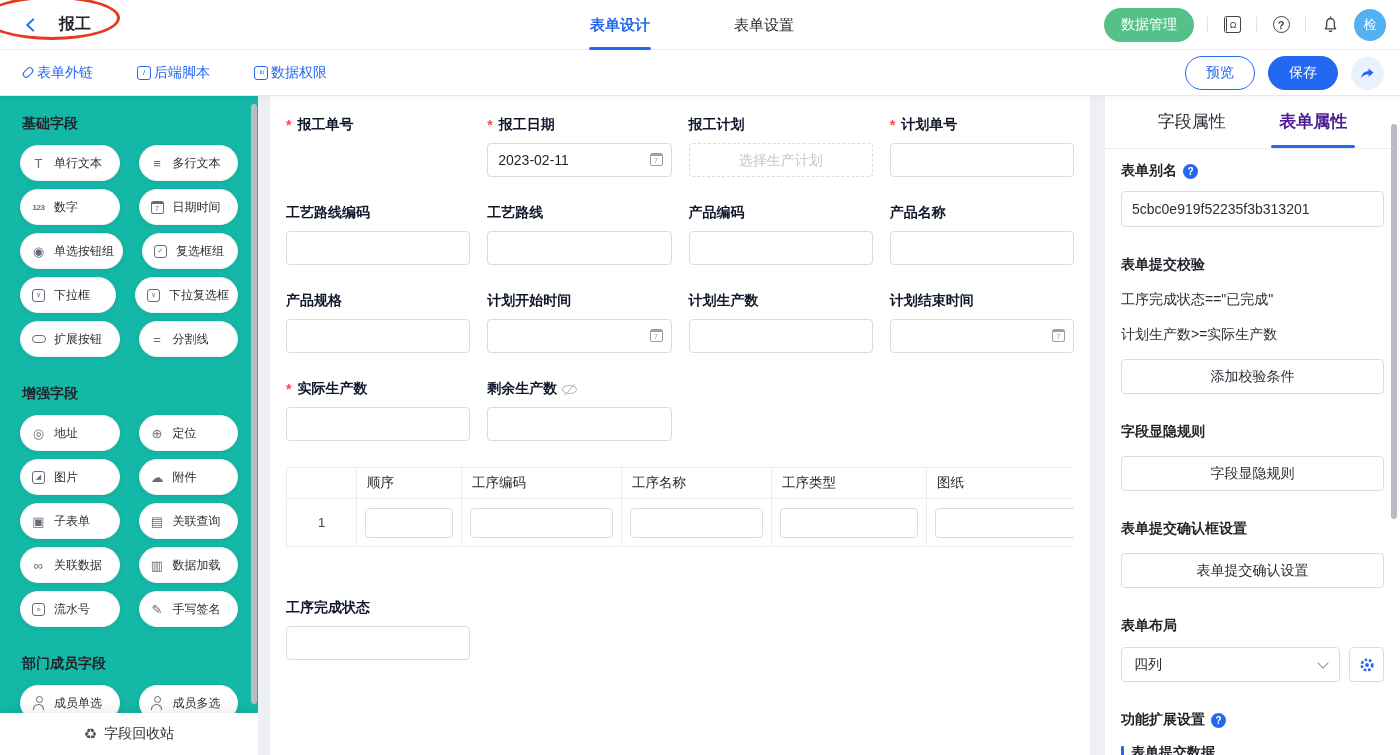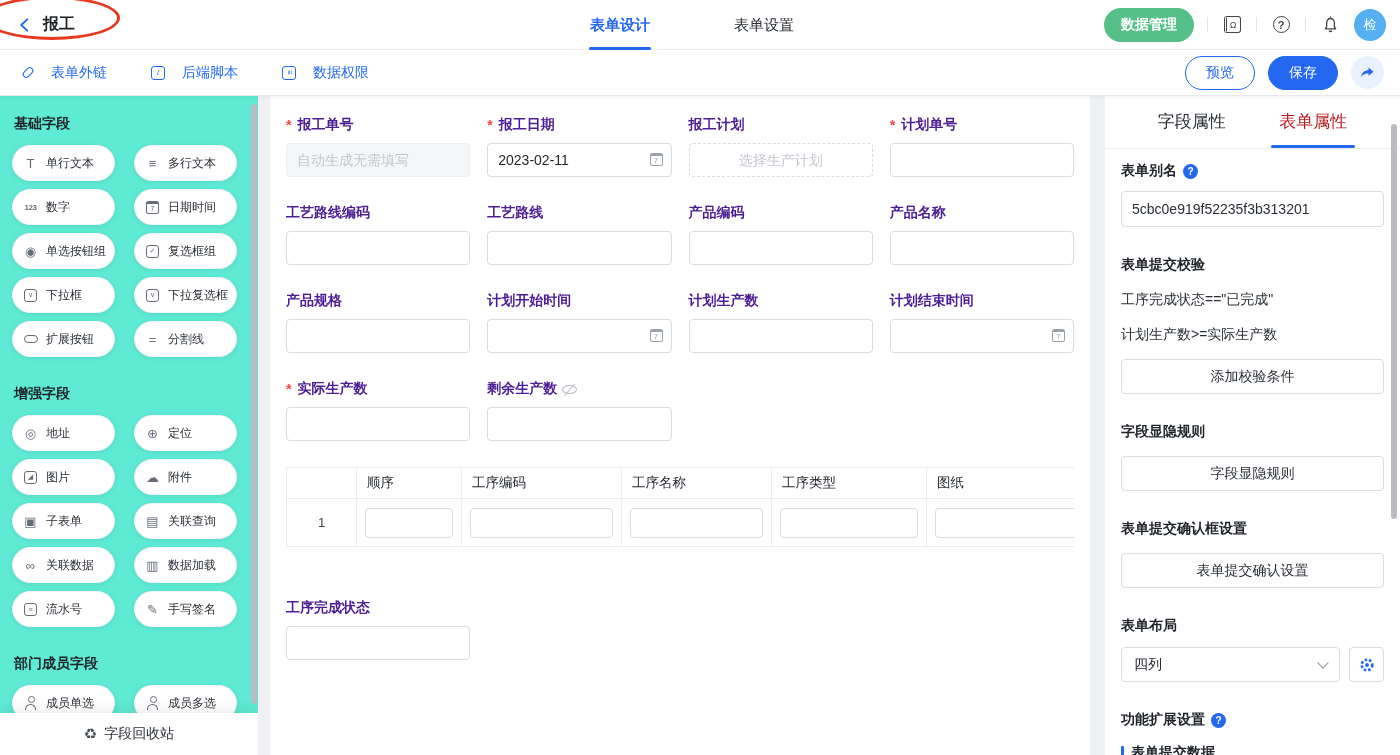"报工" .hdr-left { gap: 9px -> 19px; padding-left: 16px -> 22px }
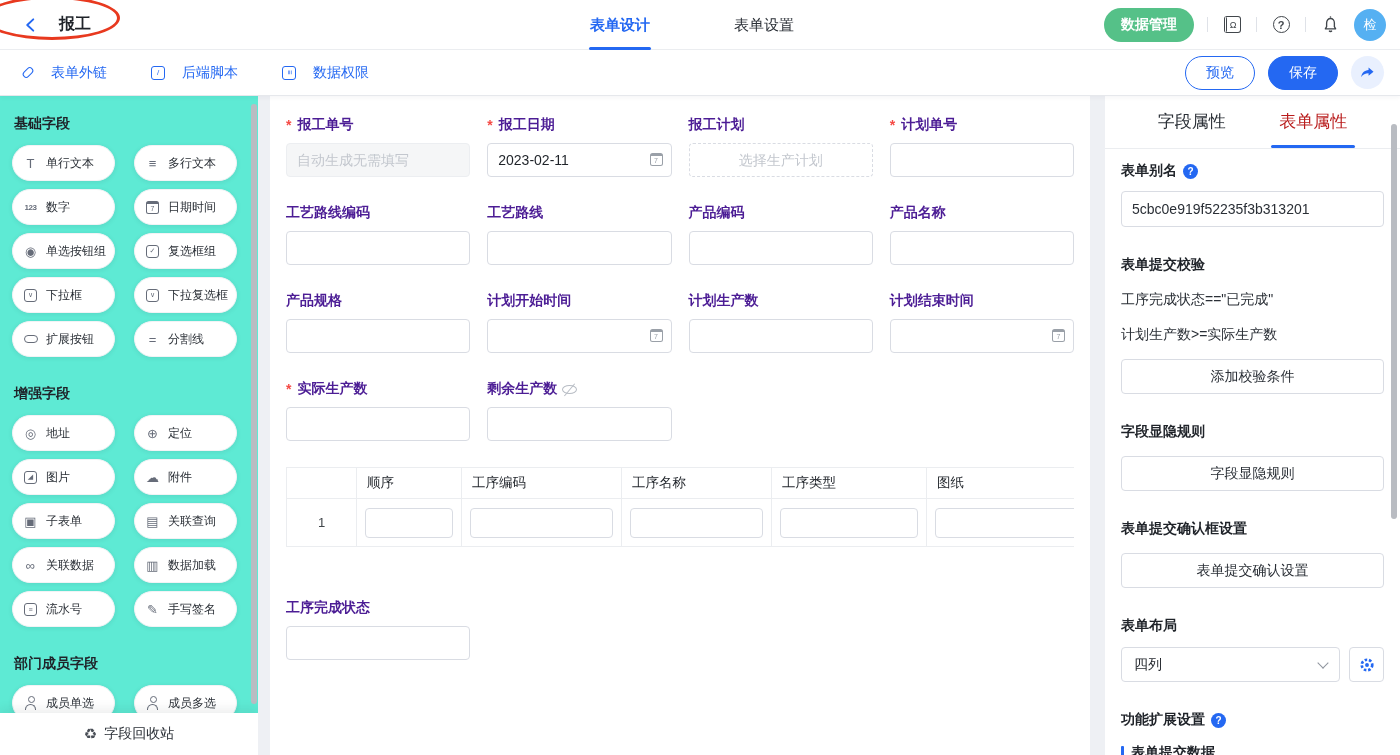"数据管理" .btn-green { font-weight: bold -> none }
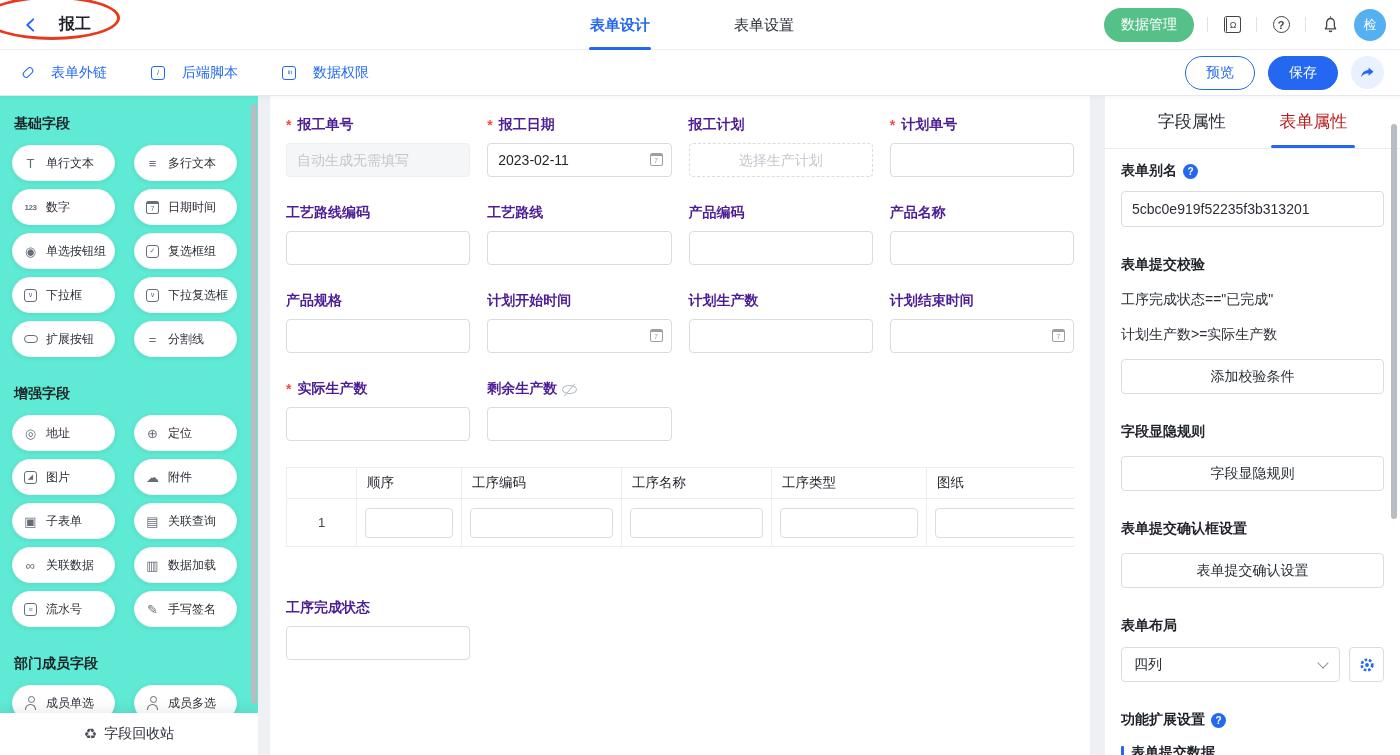"表单外链" .tb-link { gap: 17px -> 3px }
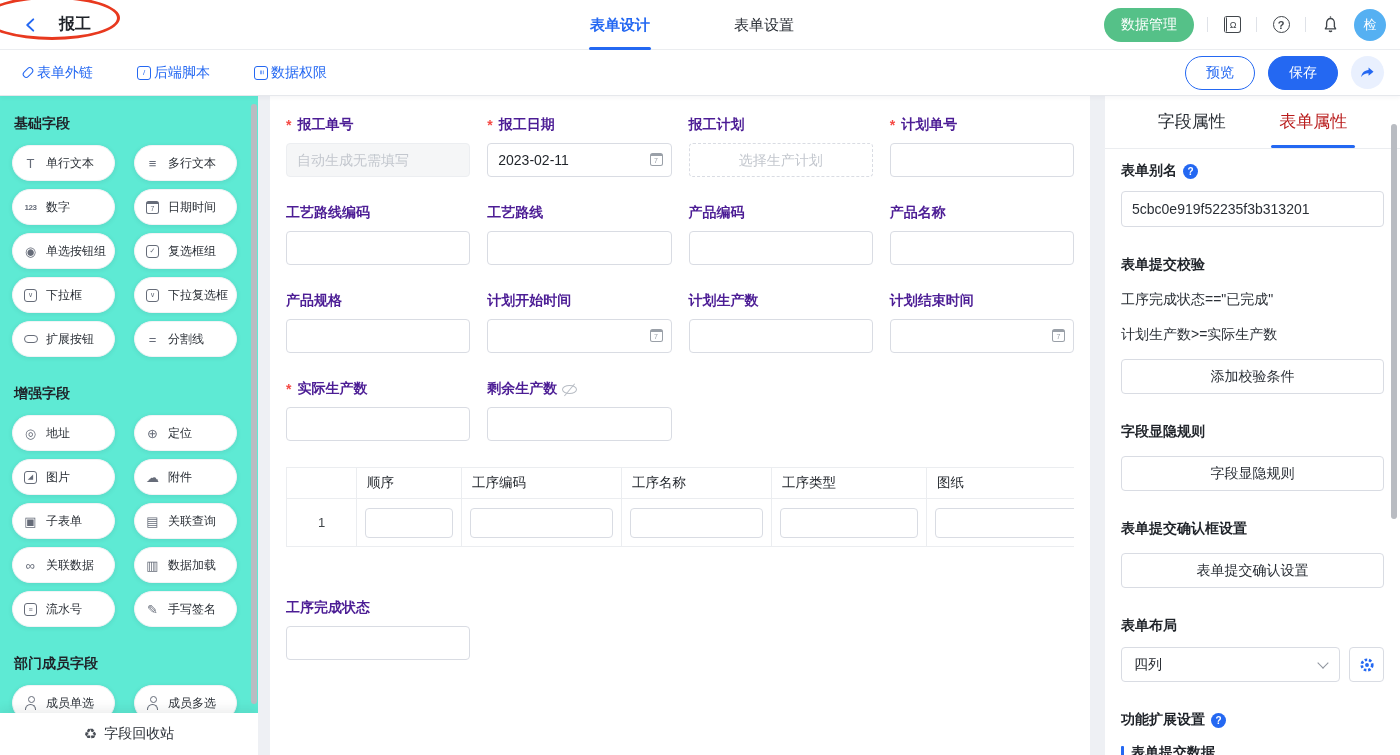"预览" .tb-right { align-items: flex-start -> flex-end }
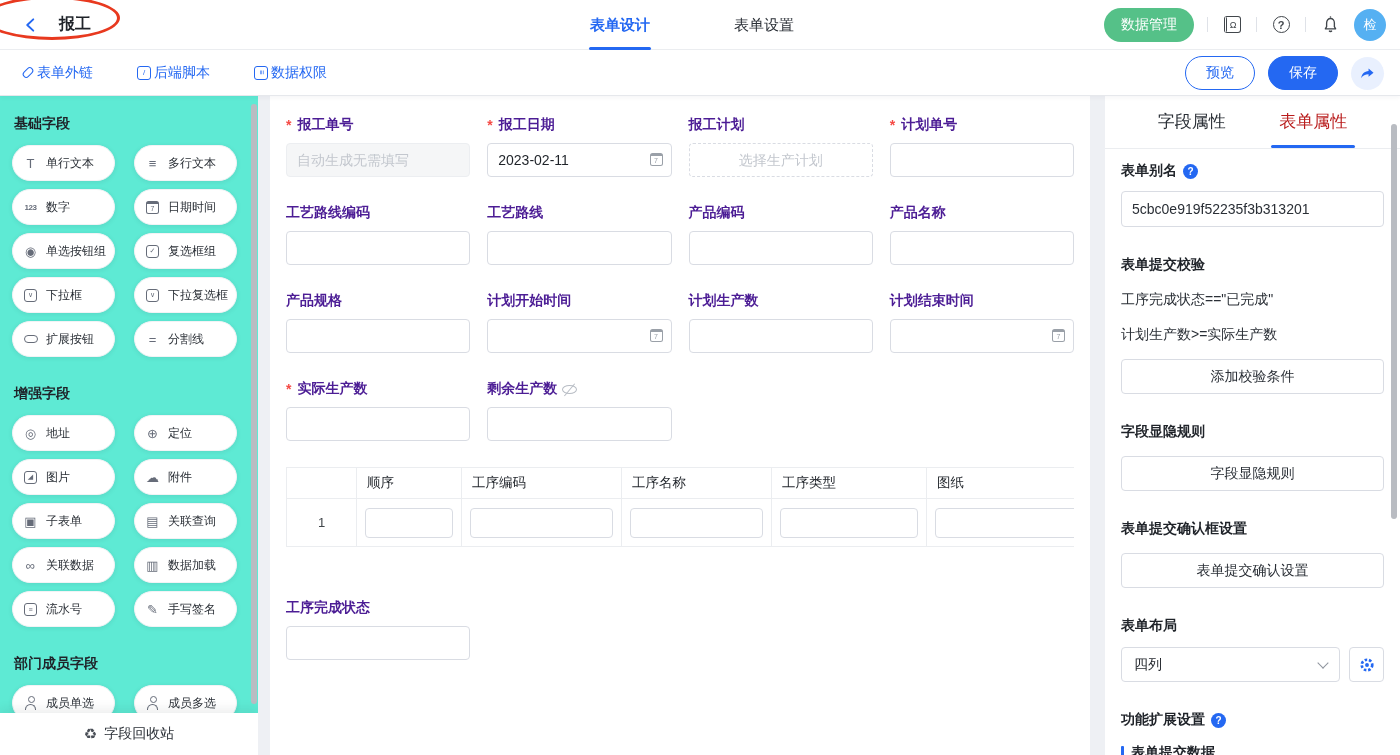"基础字段" .sidebar { background: #5eead4 -> #14b8a6; padding: 0 12px -> 0 20px }
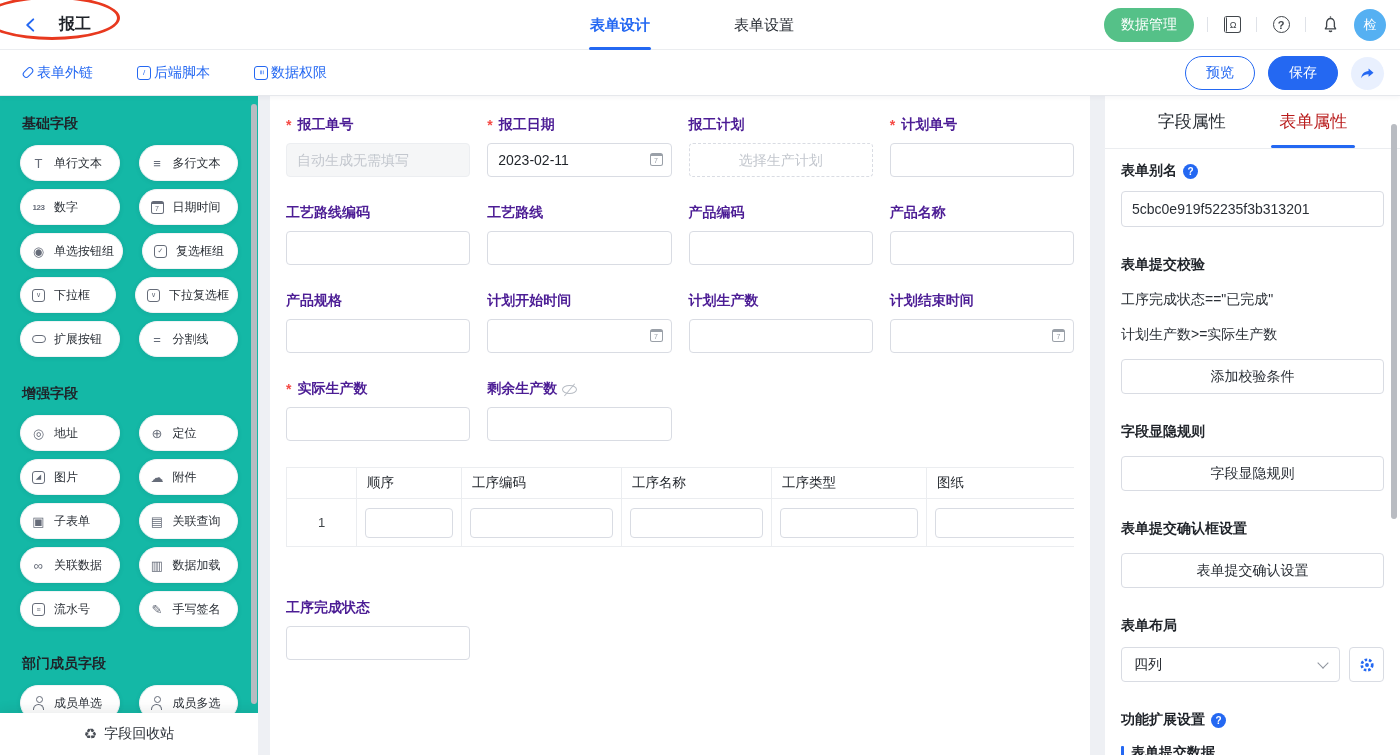"报工单号" .f-label { color: #4c1d95 -> #0f172a }
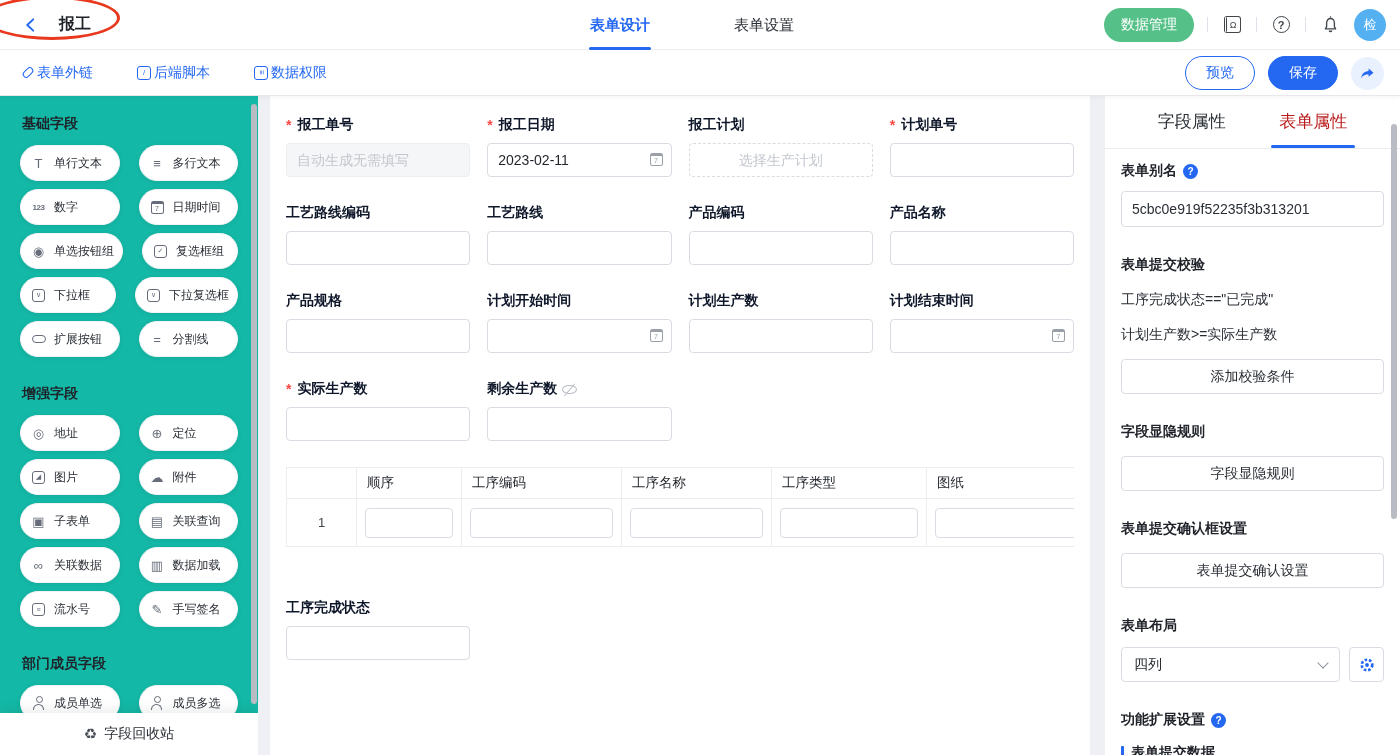"表单属性" .p-tab.active { color: #b91c1c -> #4c1d95; font-weight: 400 -> 700 }
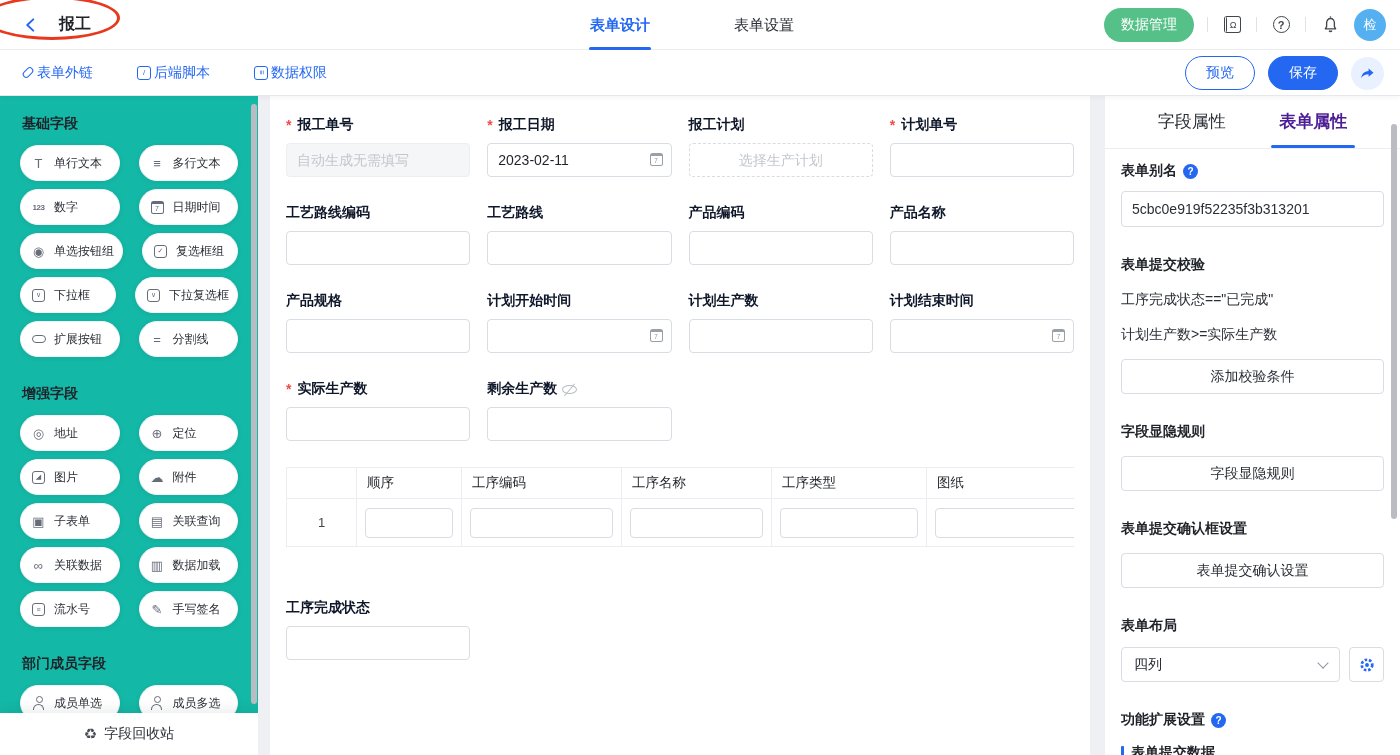"自动生成无需填写" input.f-input { html: <input> -> none }
